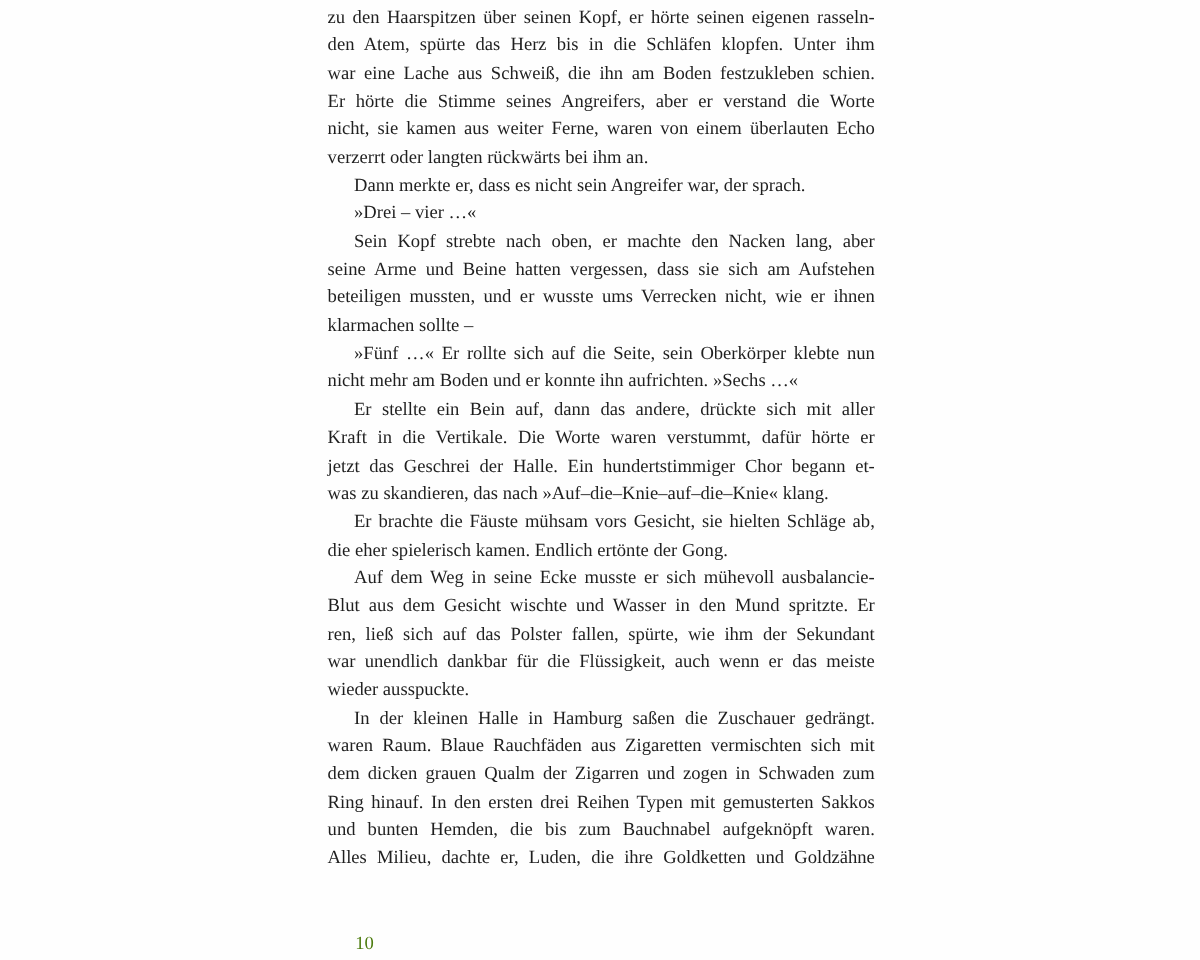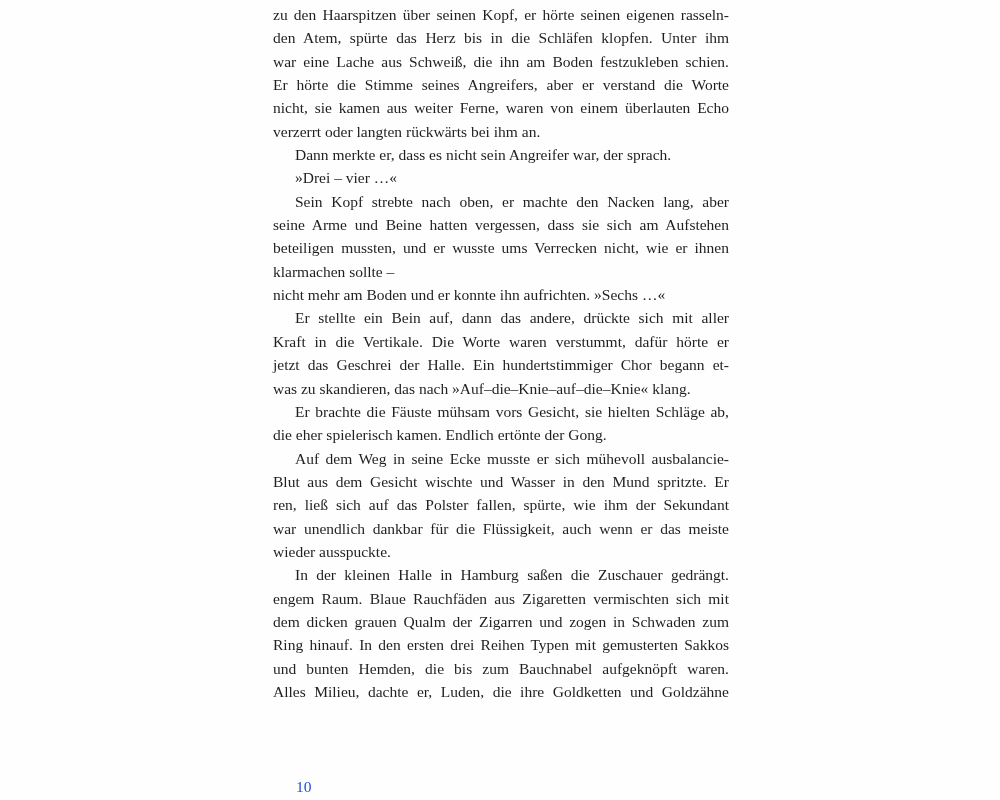"»Fünf …« Er rollte sich" div.line { html: none -> <div>»Fünf …« Er rollte sich auf die Seite, sein Oberkörper klebte nun</div> }
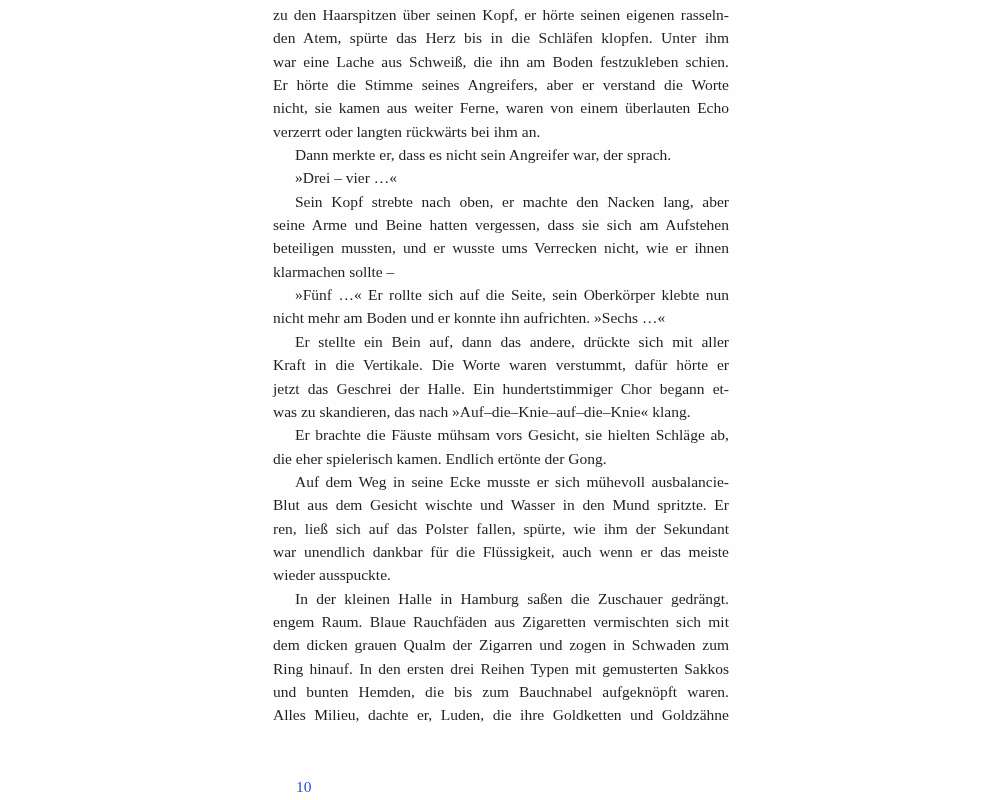"engem Raum. Blaue Rauchfäden aus" div.line { text: engem -> waren }
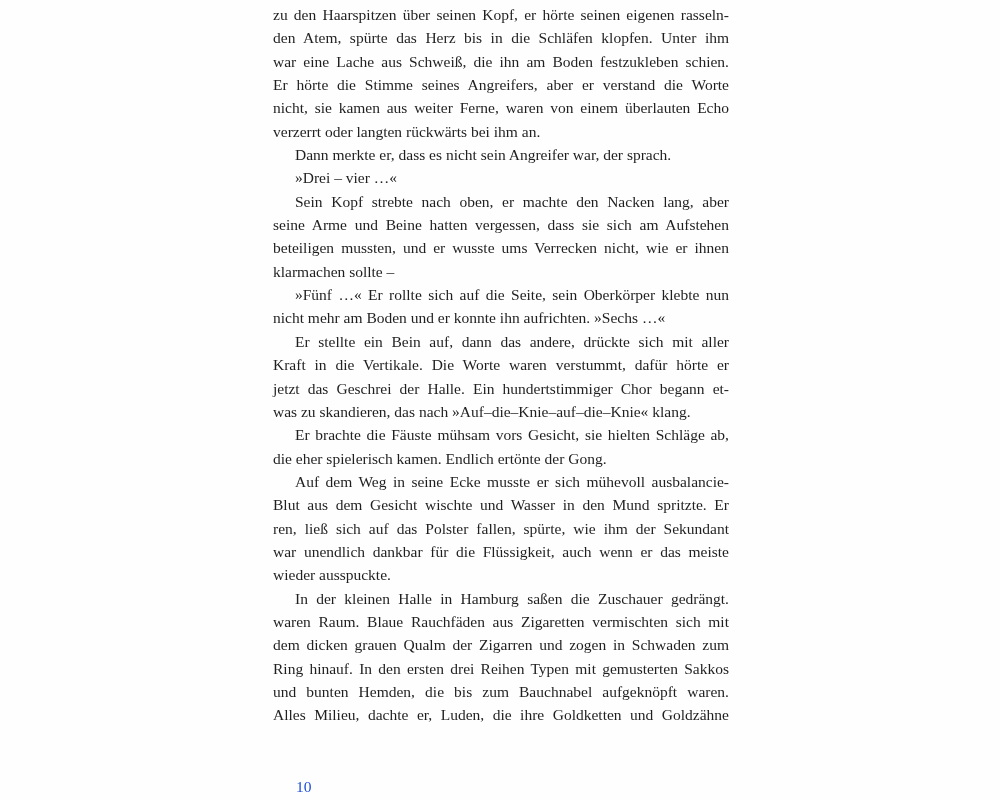"10" .page-number { color: #1d4ed8 -> #4d7c0f }
